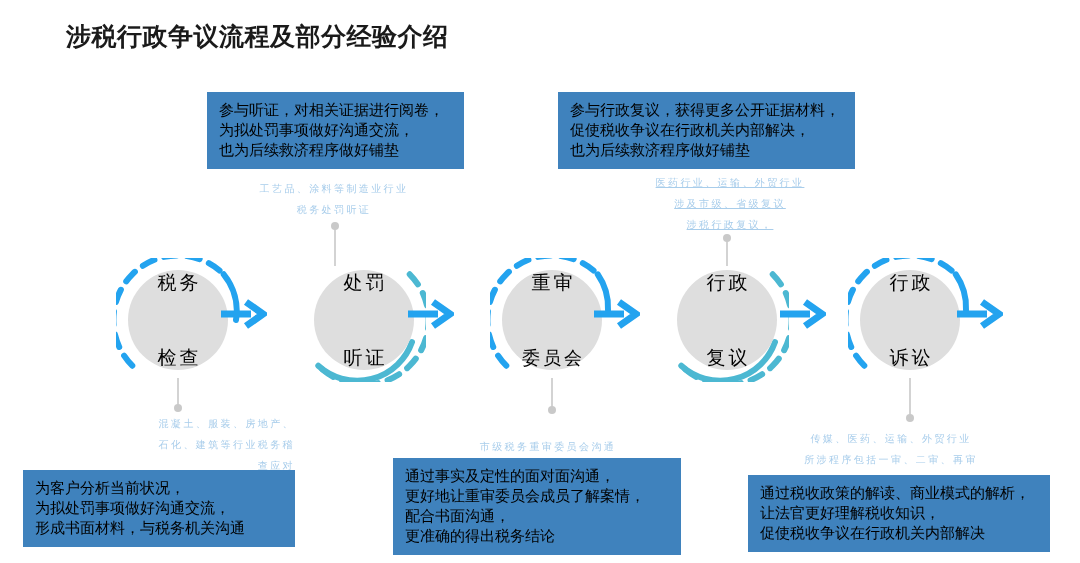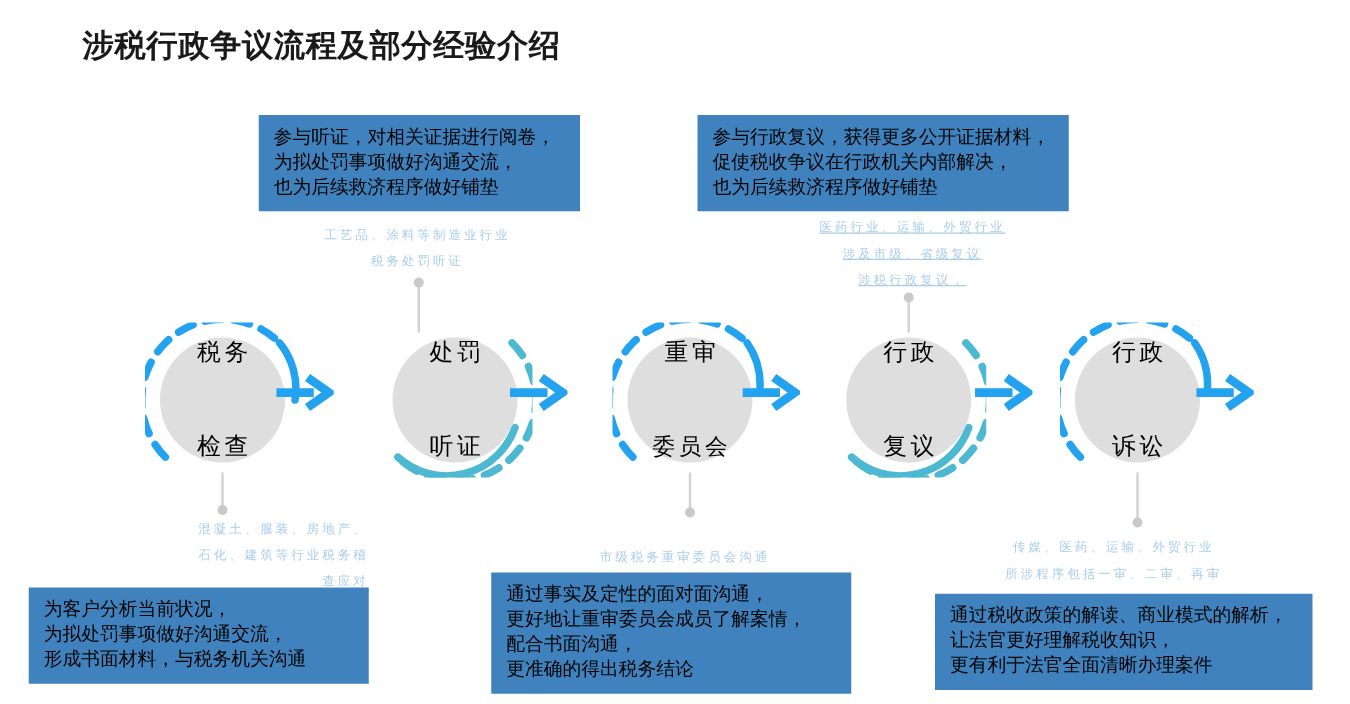"更有利于法官全面清晰办理案件" div { text: 更有利于法官全面清晰办理案件 -> 促使税收争议在行政机关内部解决 }
